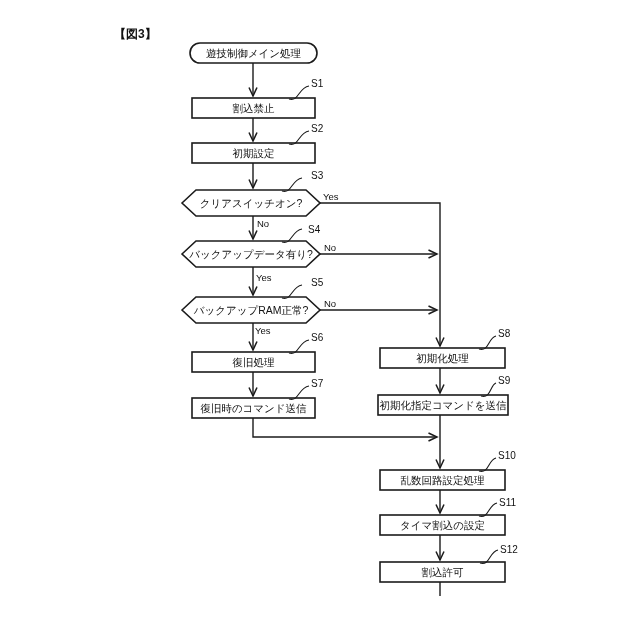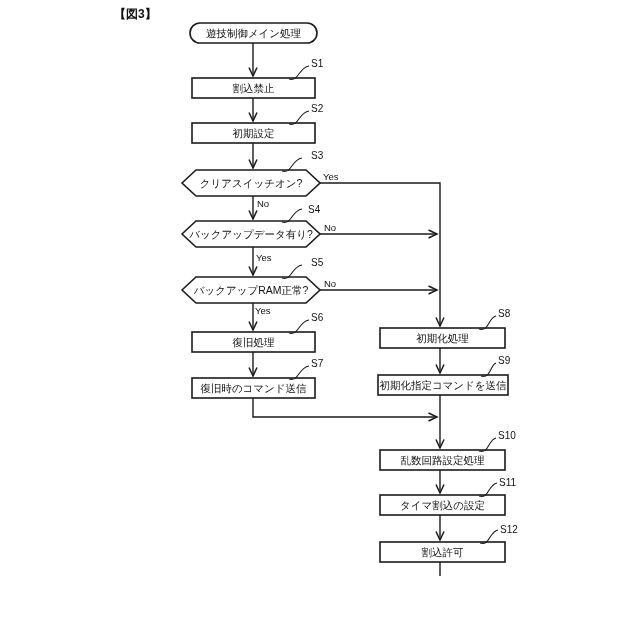"【図3】" .canvas { margin-top: none -> 20px }
